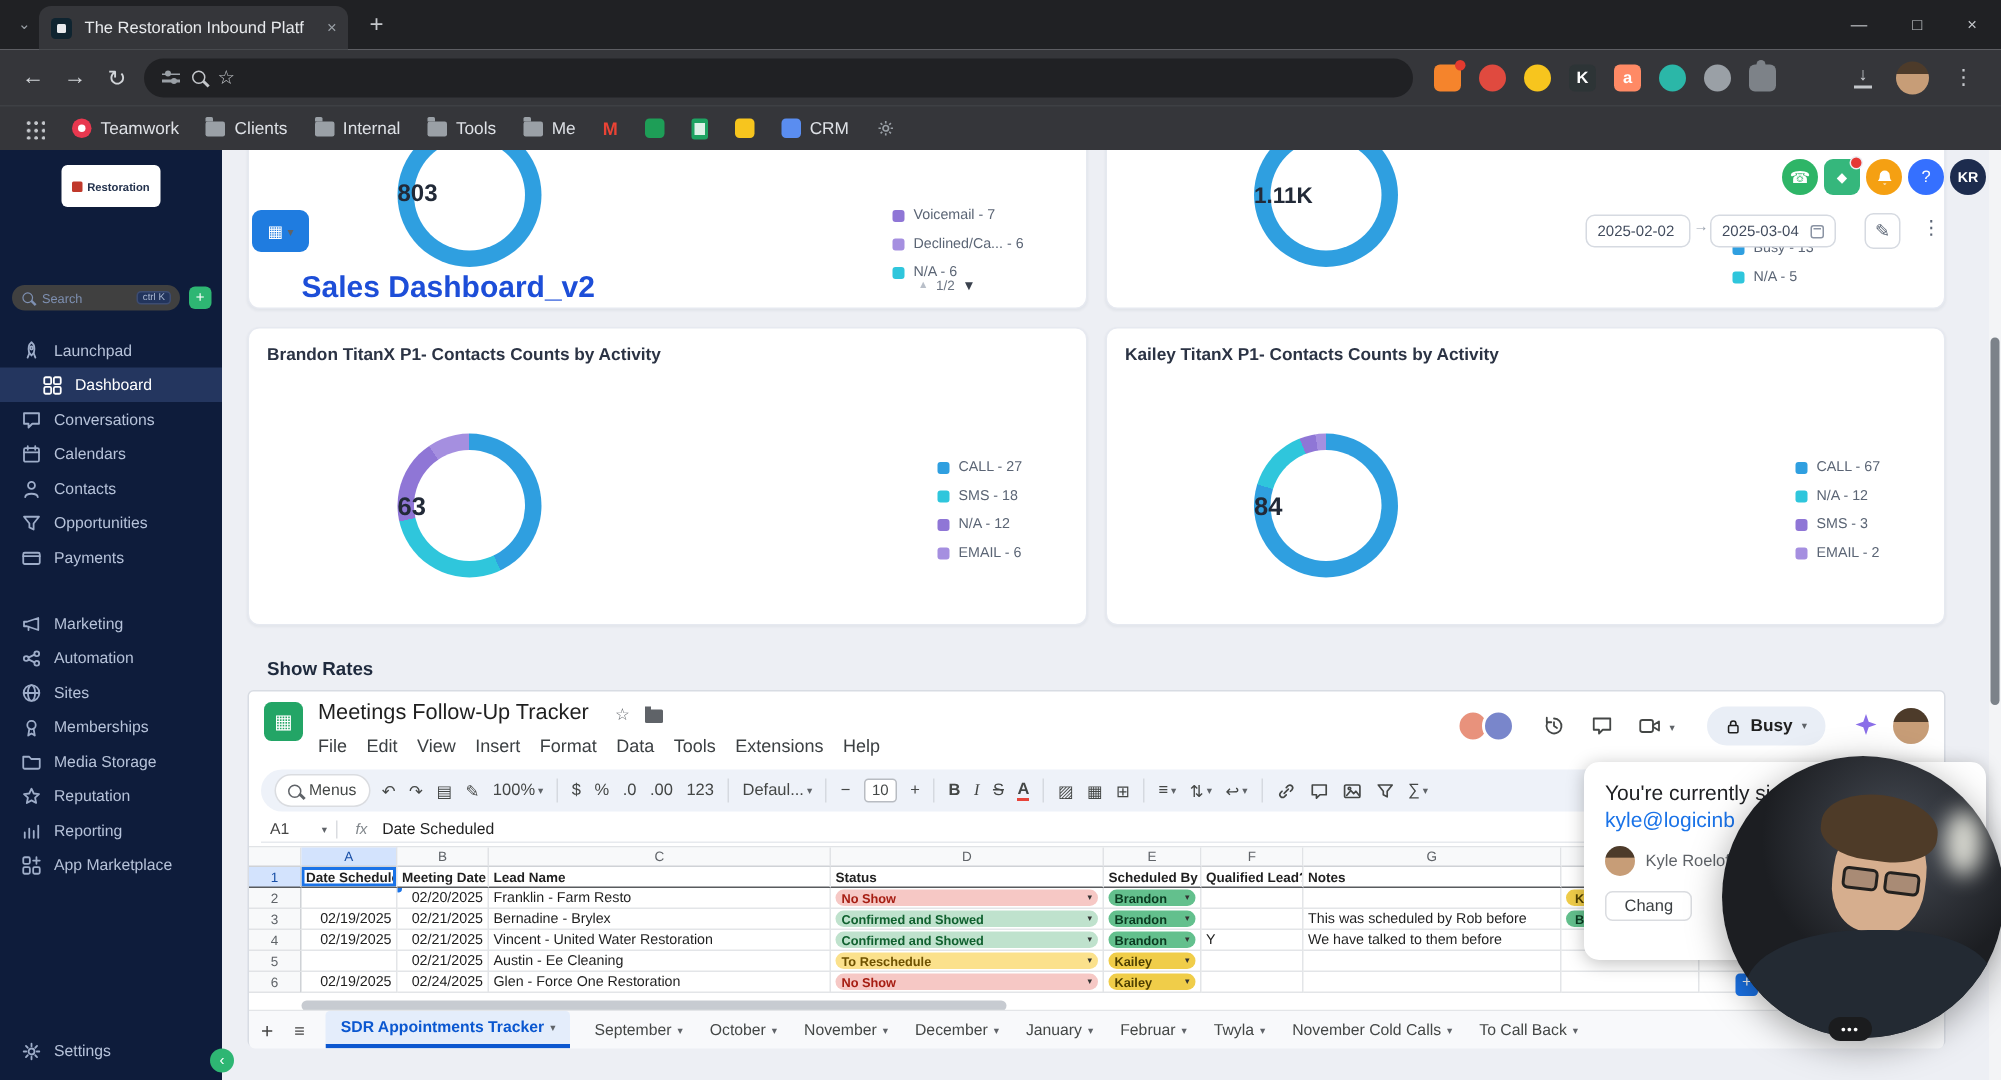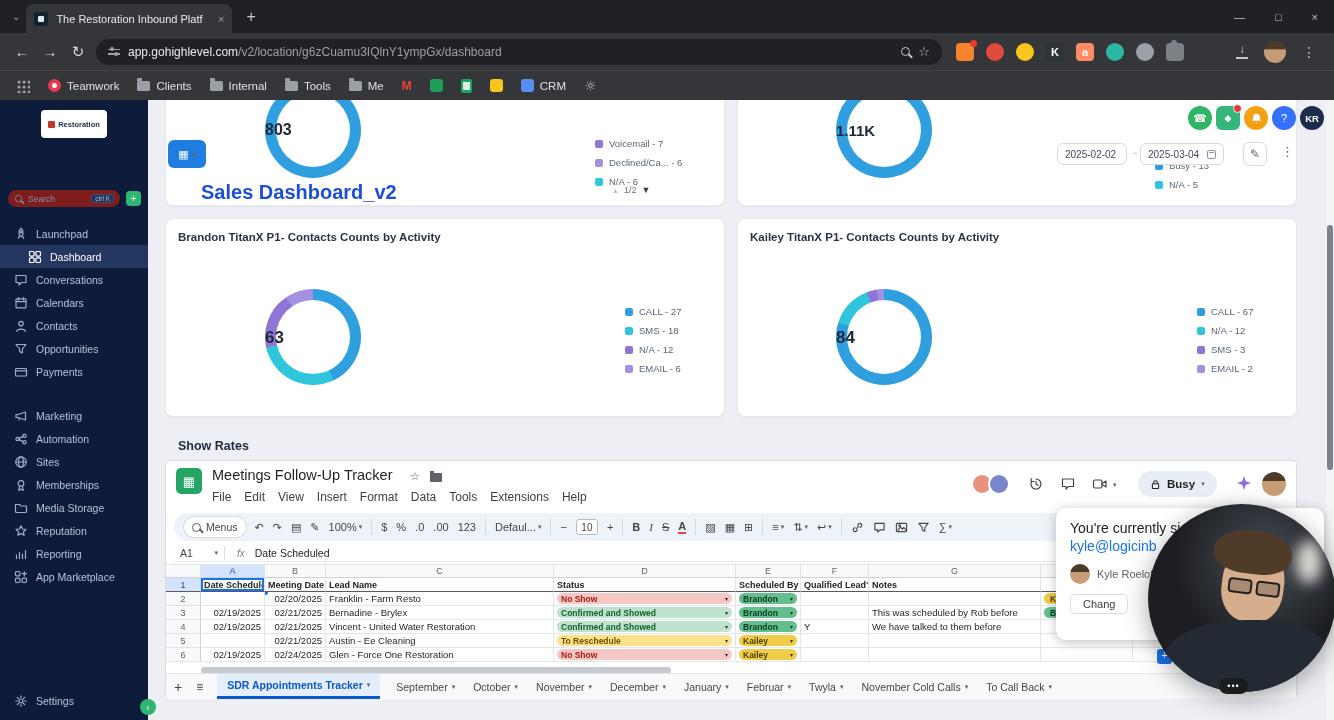"app.gohighlevel.com/v2/location/g6zCuamu" span.url { html: <span><span>app.gohighlevel.com</span><span>/v2/location/g6zCuamu3IQlnY1ympGx/dashboard</span></span> -> none }
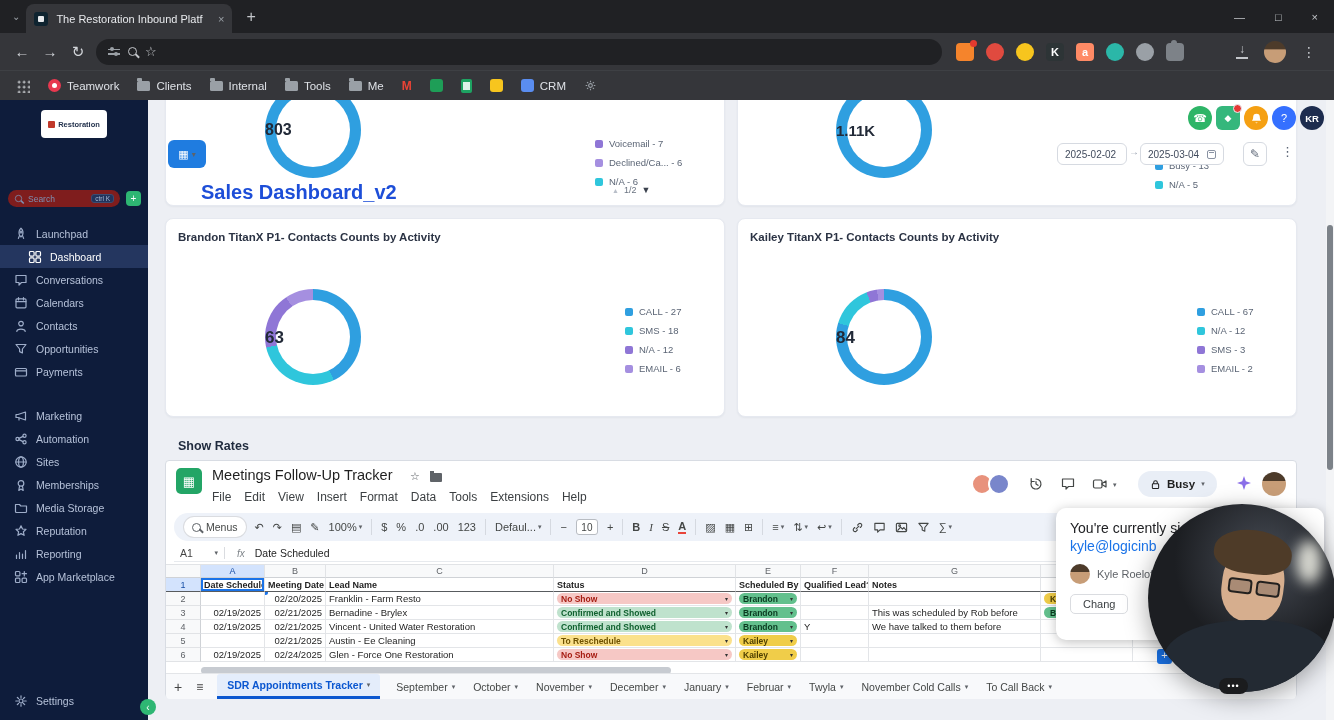"Search" .search-pill { background: #7f1d1d -> #404040 }
